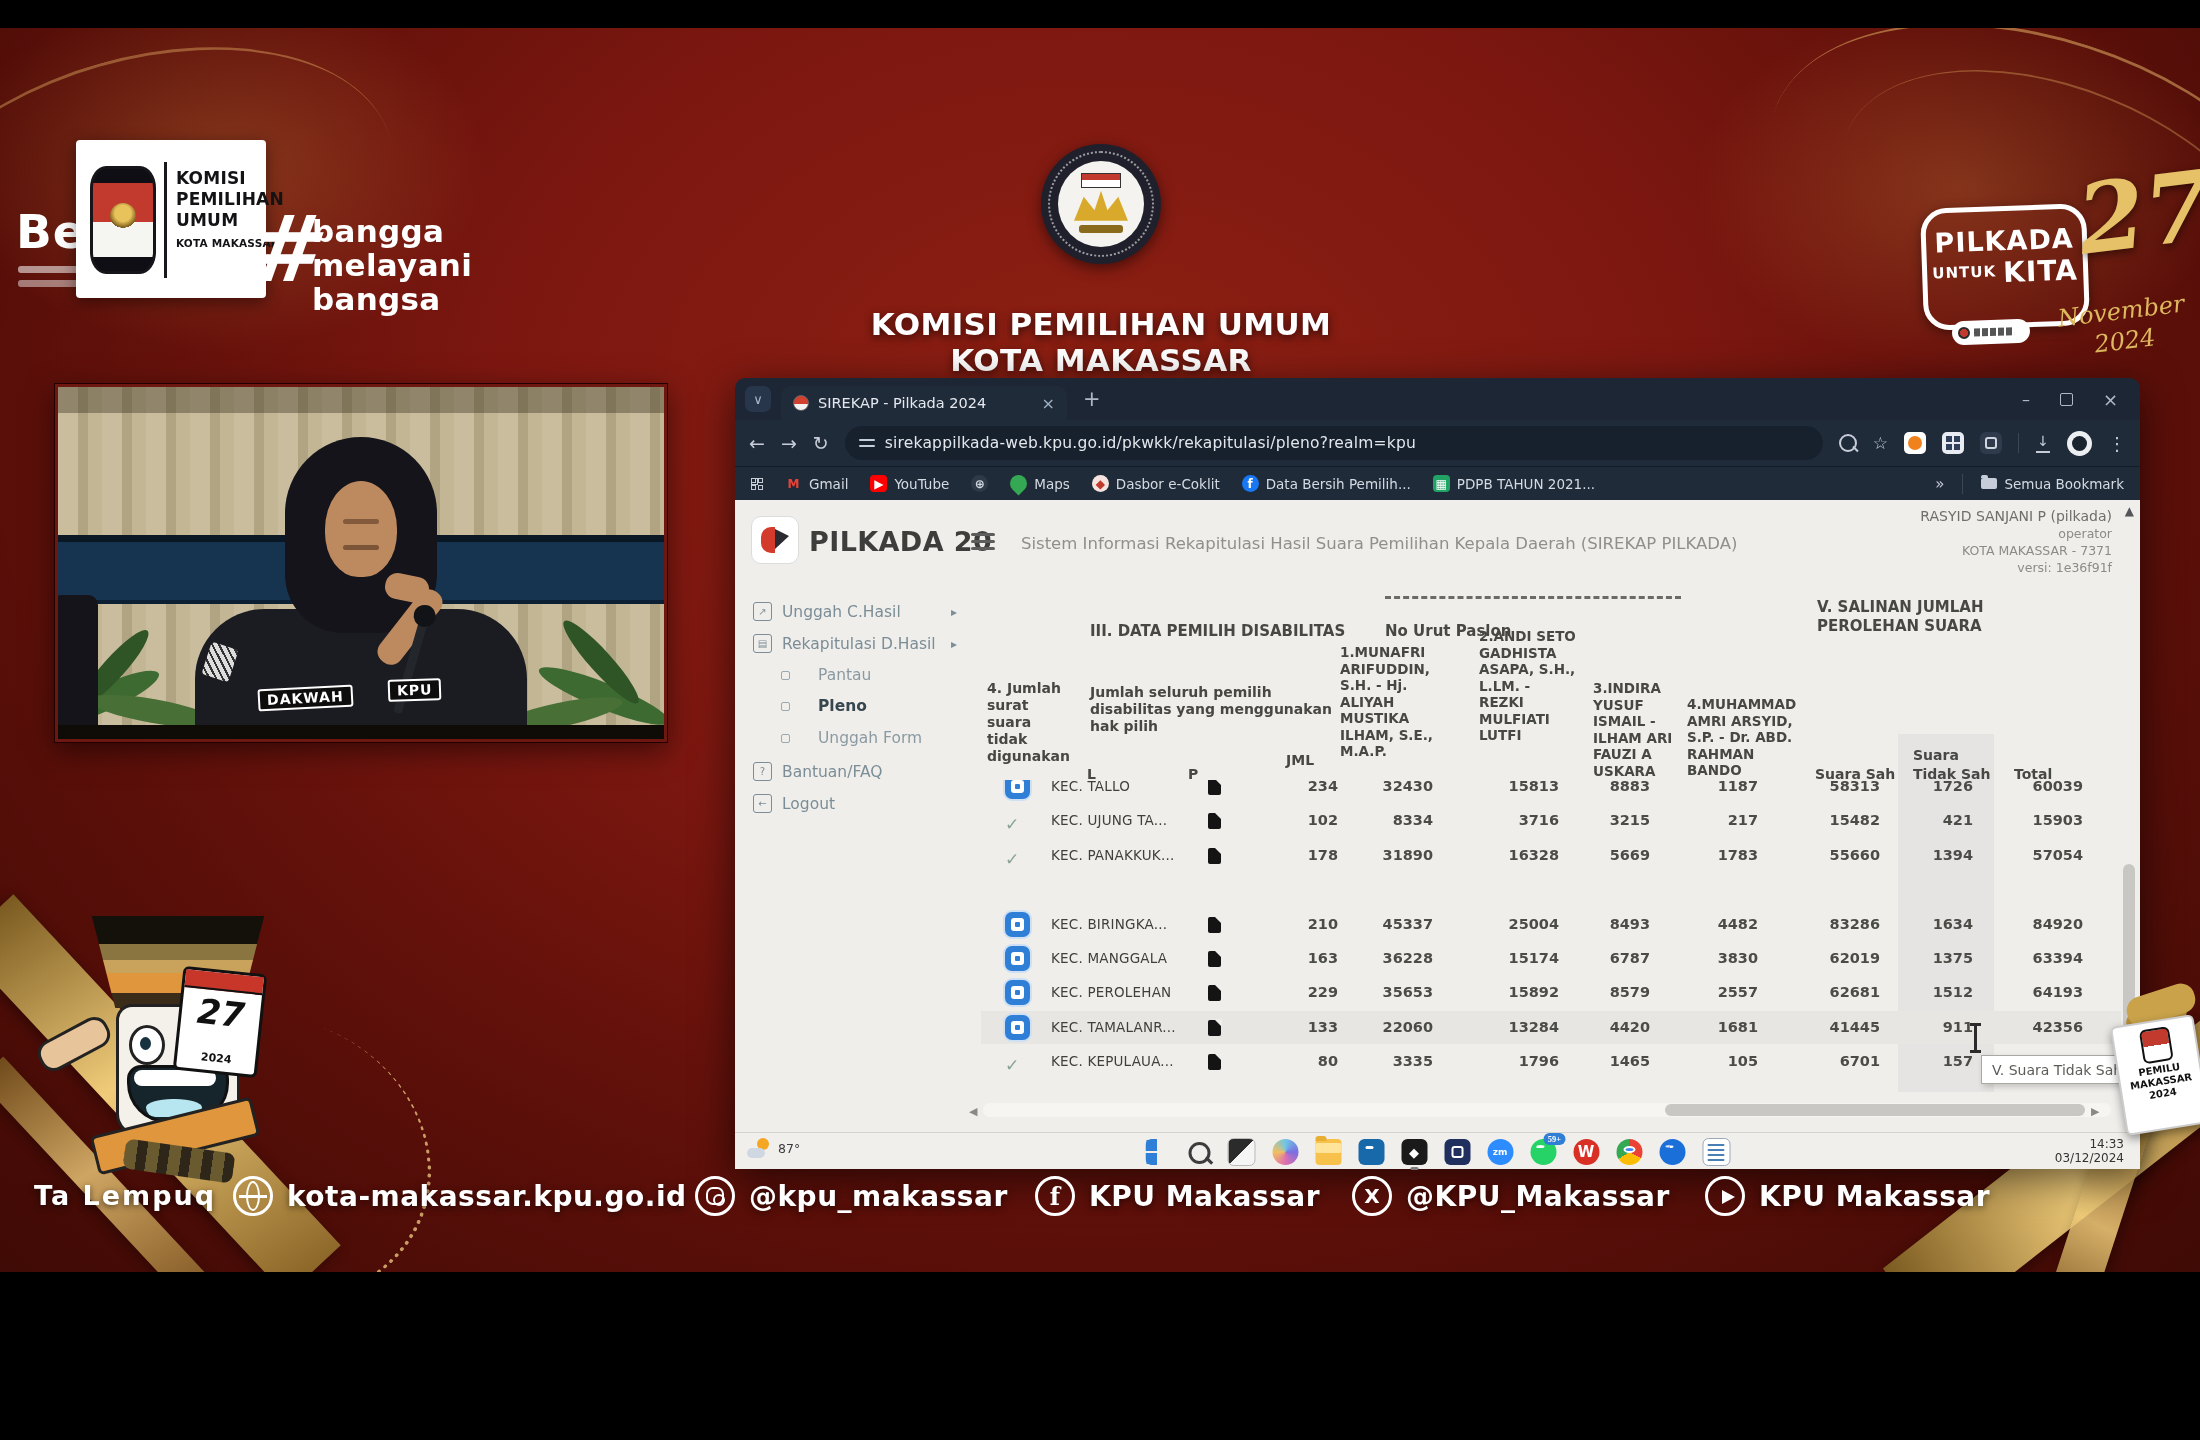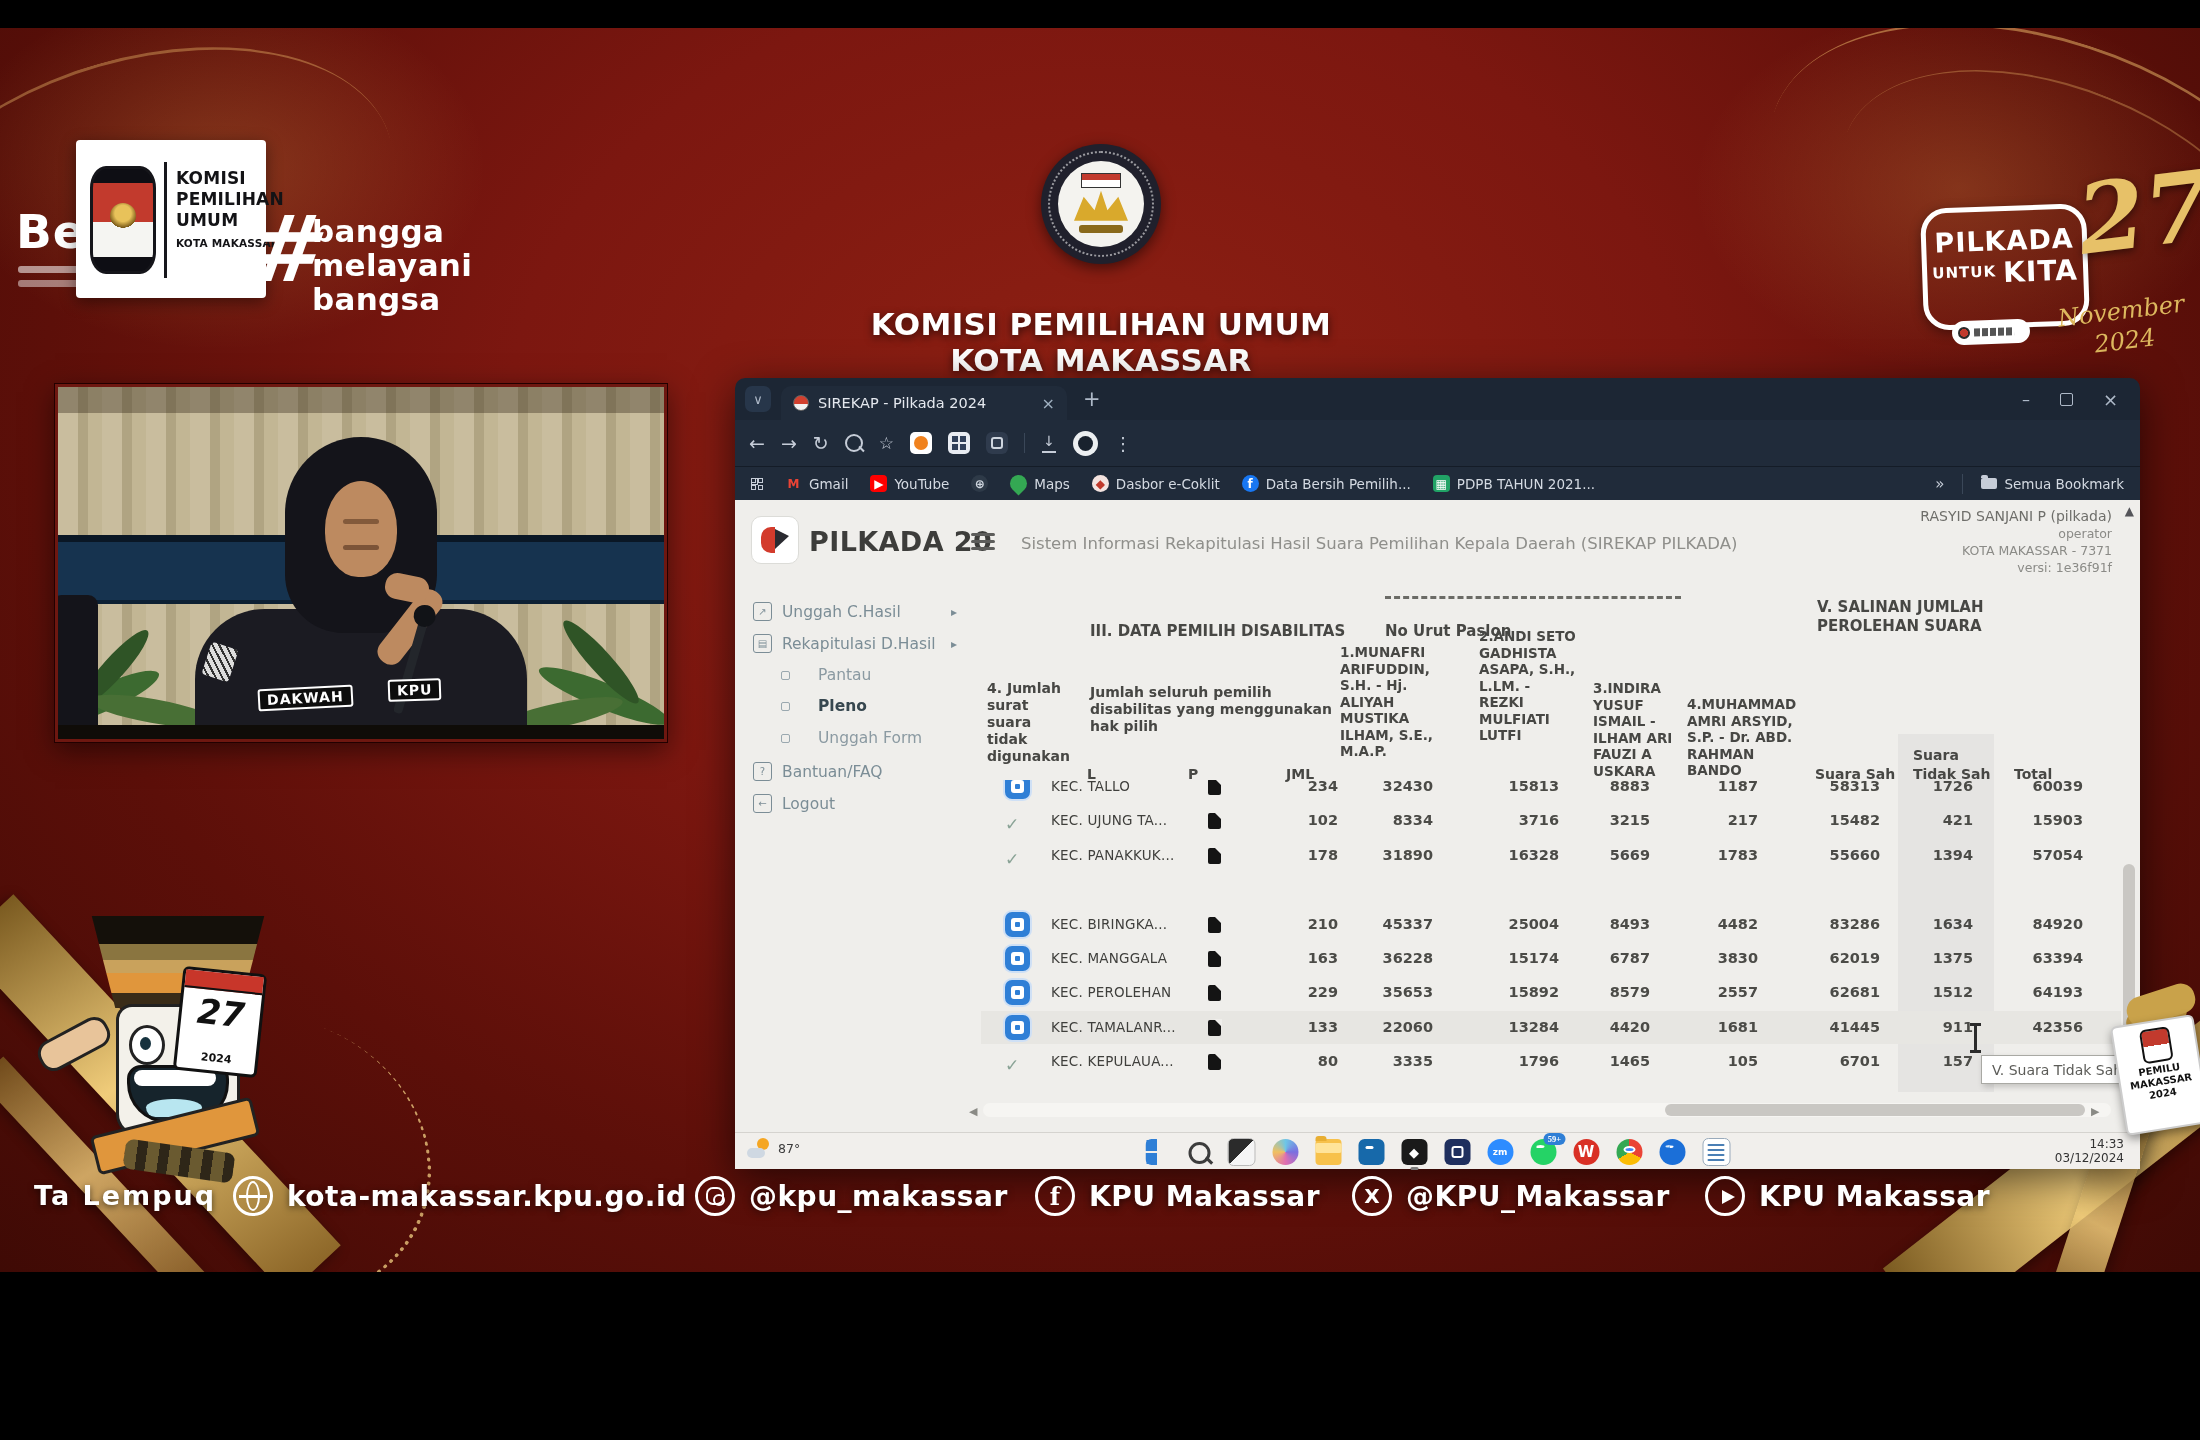"sirekappilkada-web.kpu.go.id/pkwkk/rekap" div { html: none -> <div> <span></span> <span>sirekappilkada-web.kpu.go.id/pkwkk/rekapitulasi/pleno?realm=kpu</span> </div> }
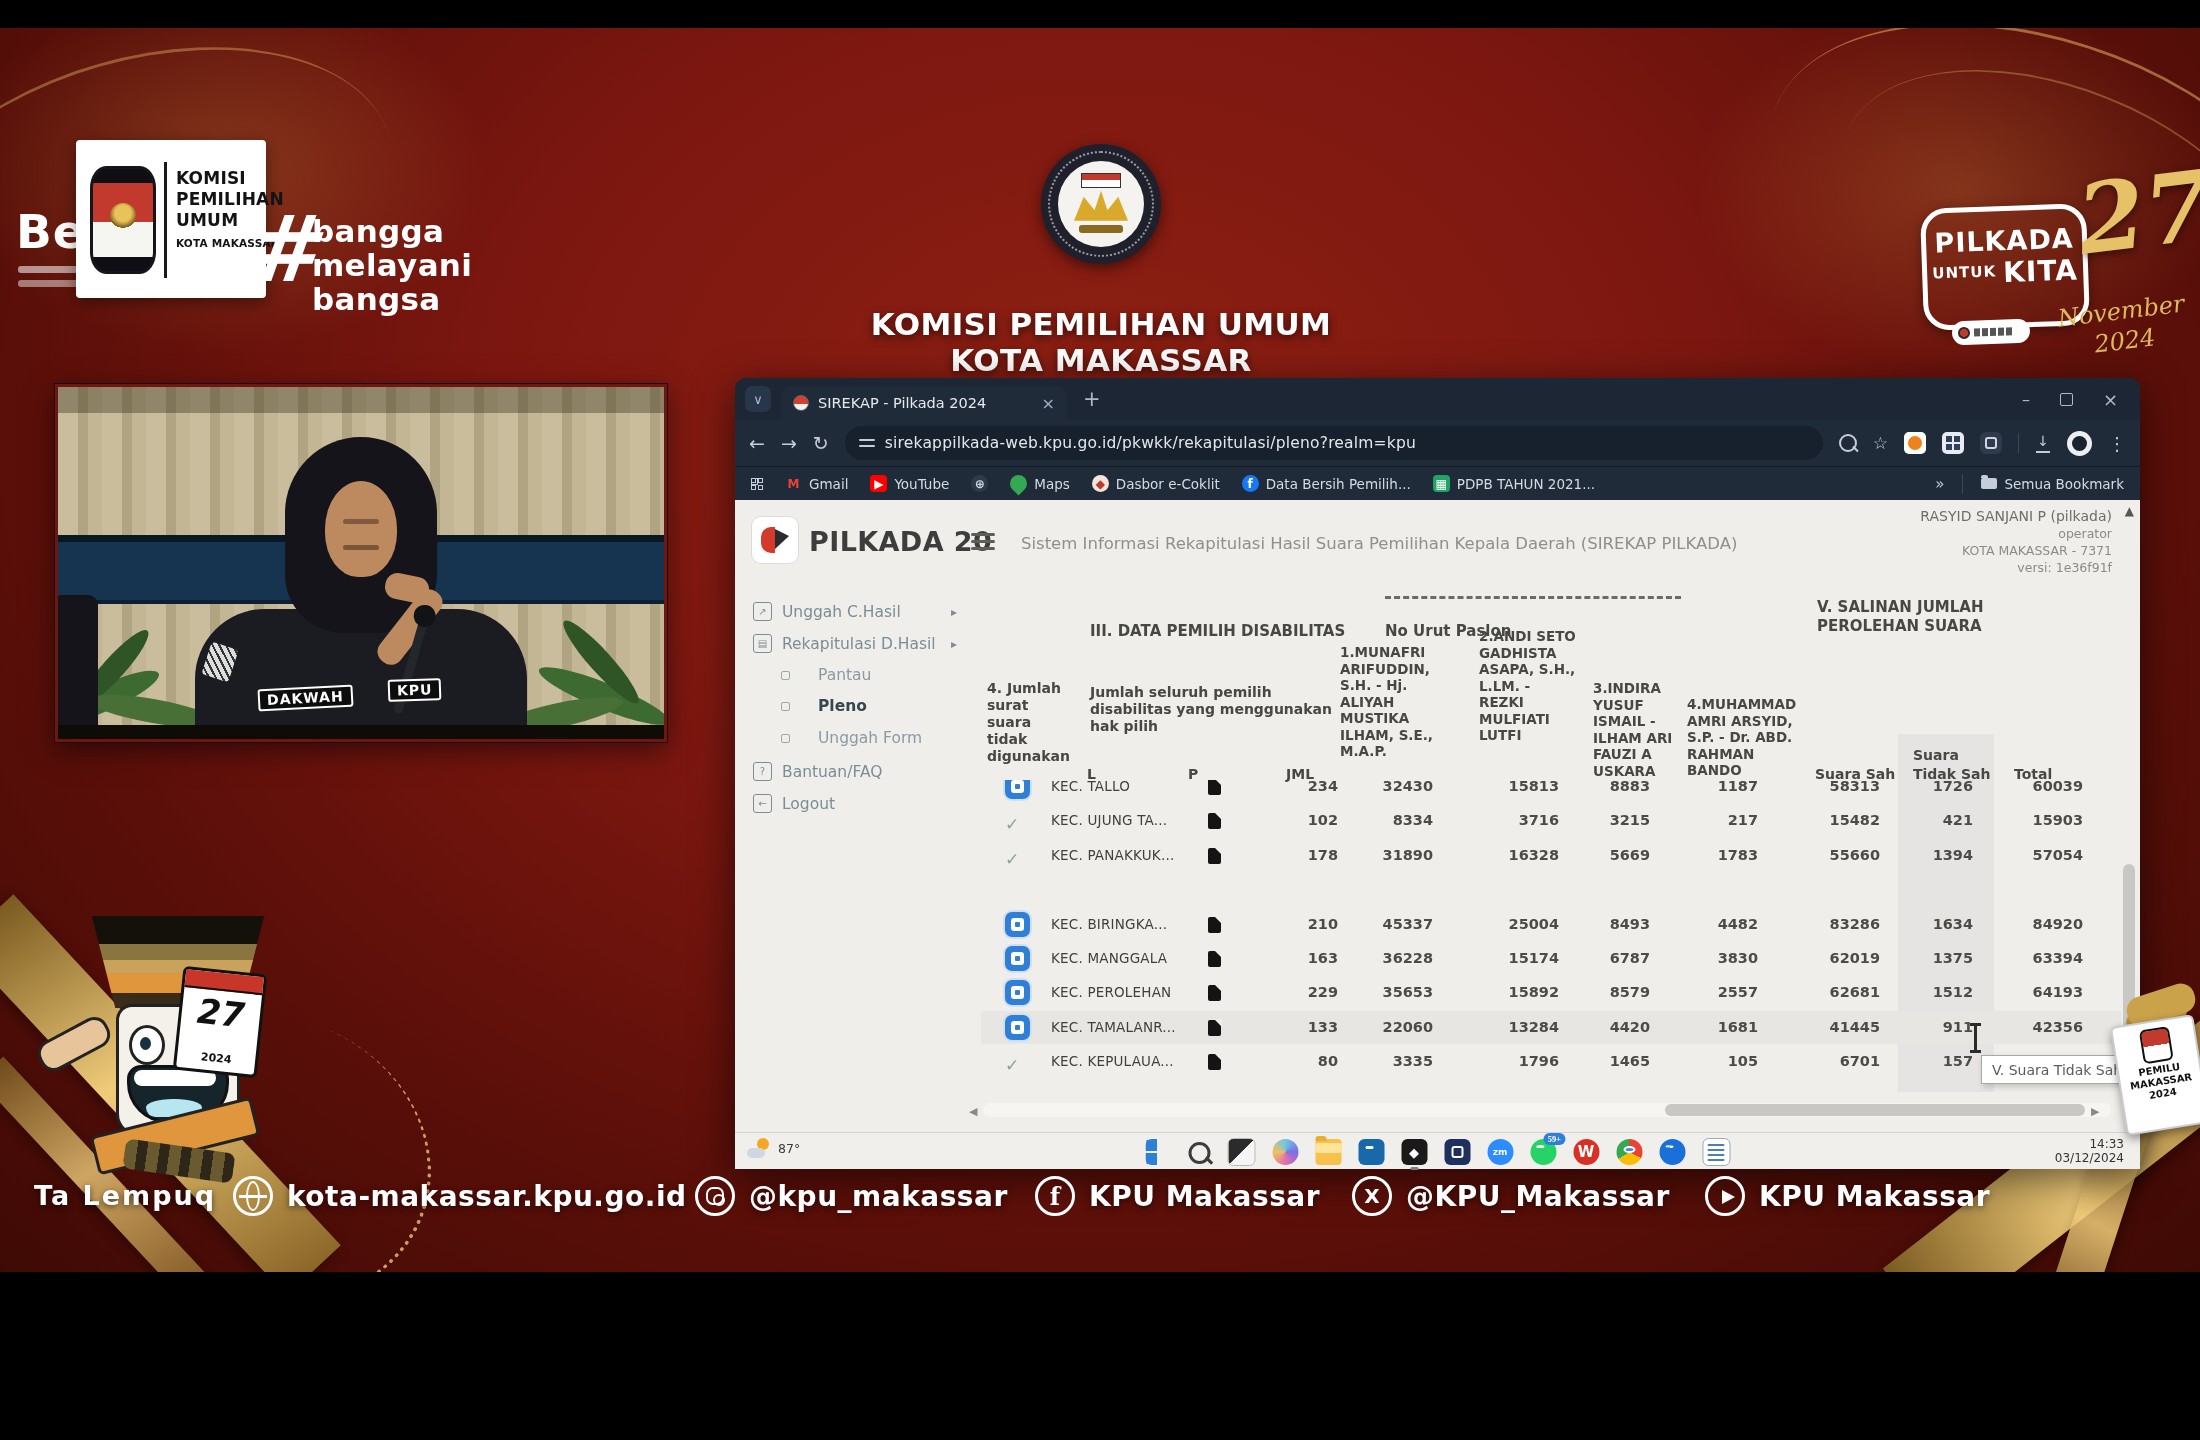"JML" div.abs { top: 182px -> 168px }
